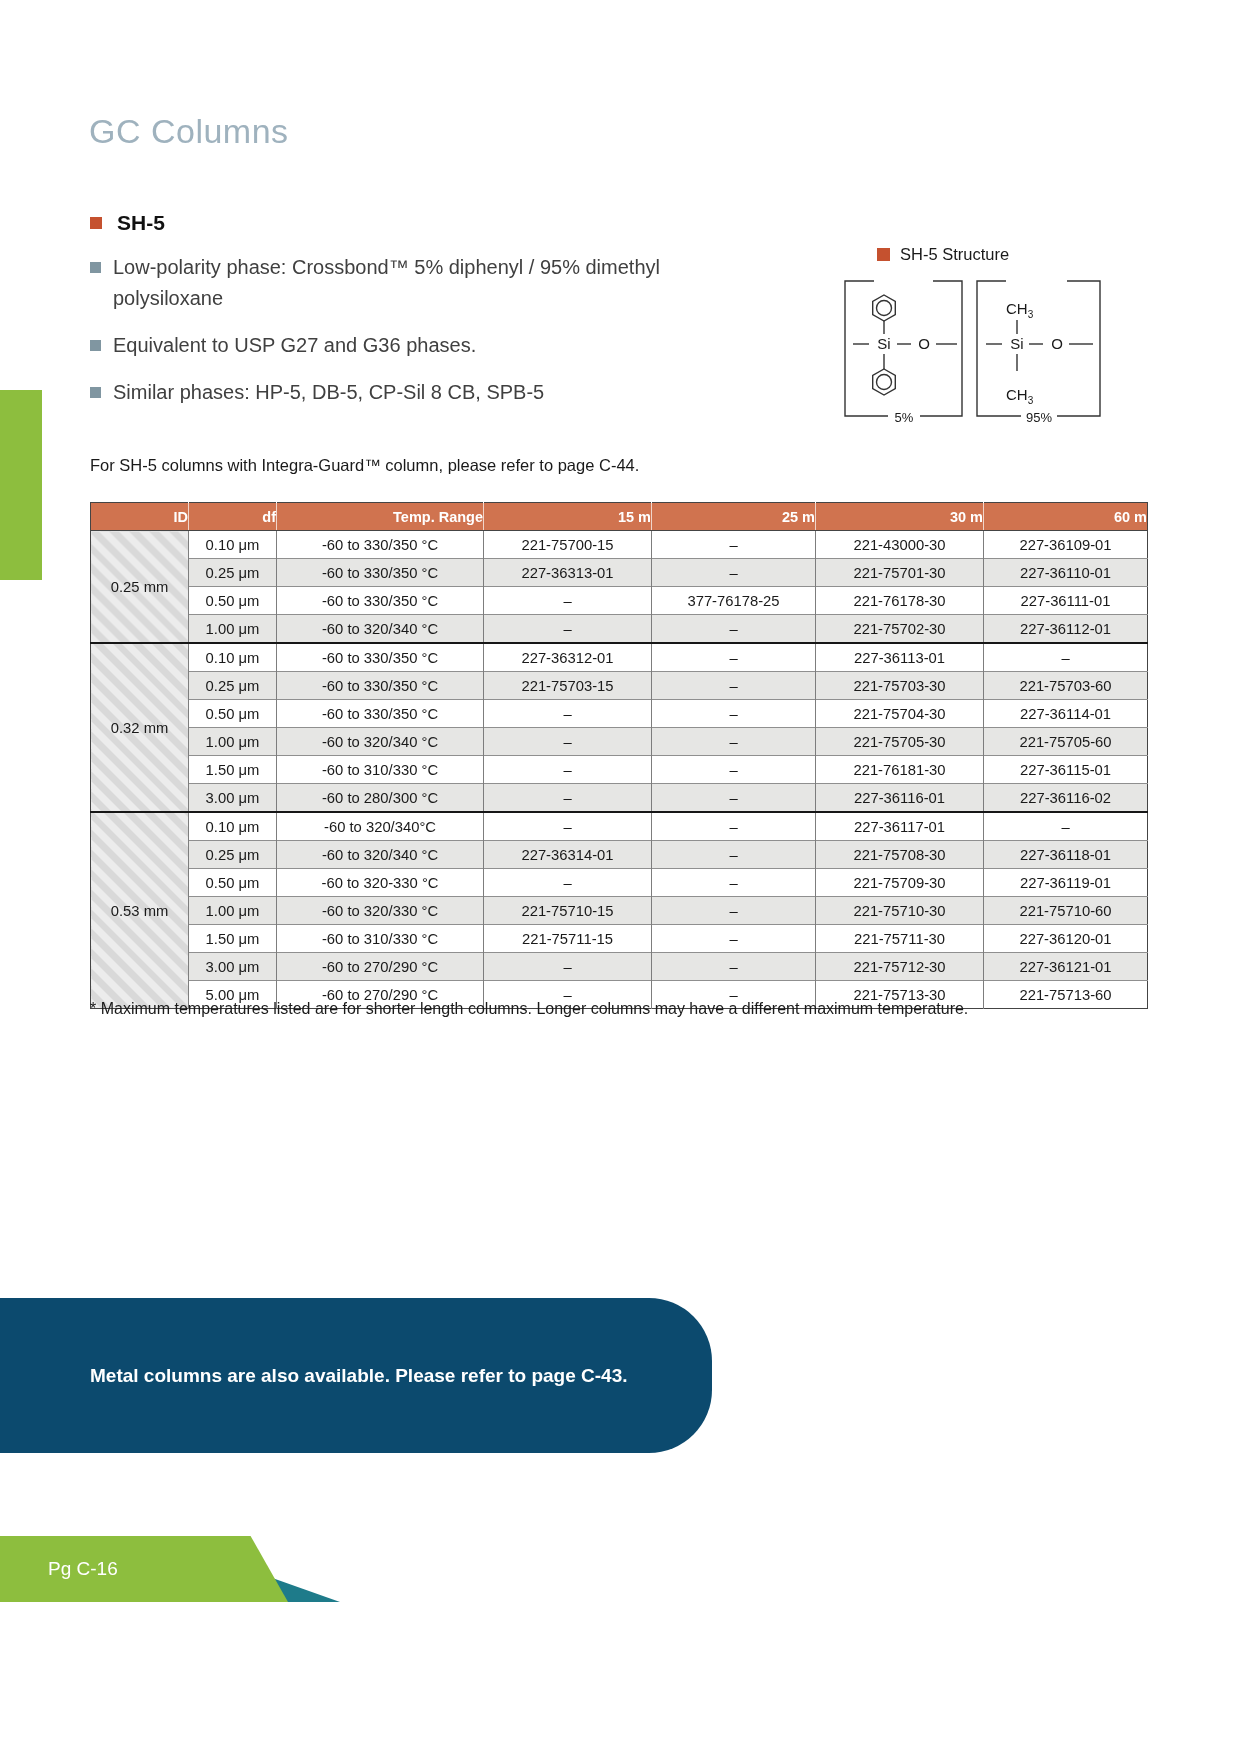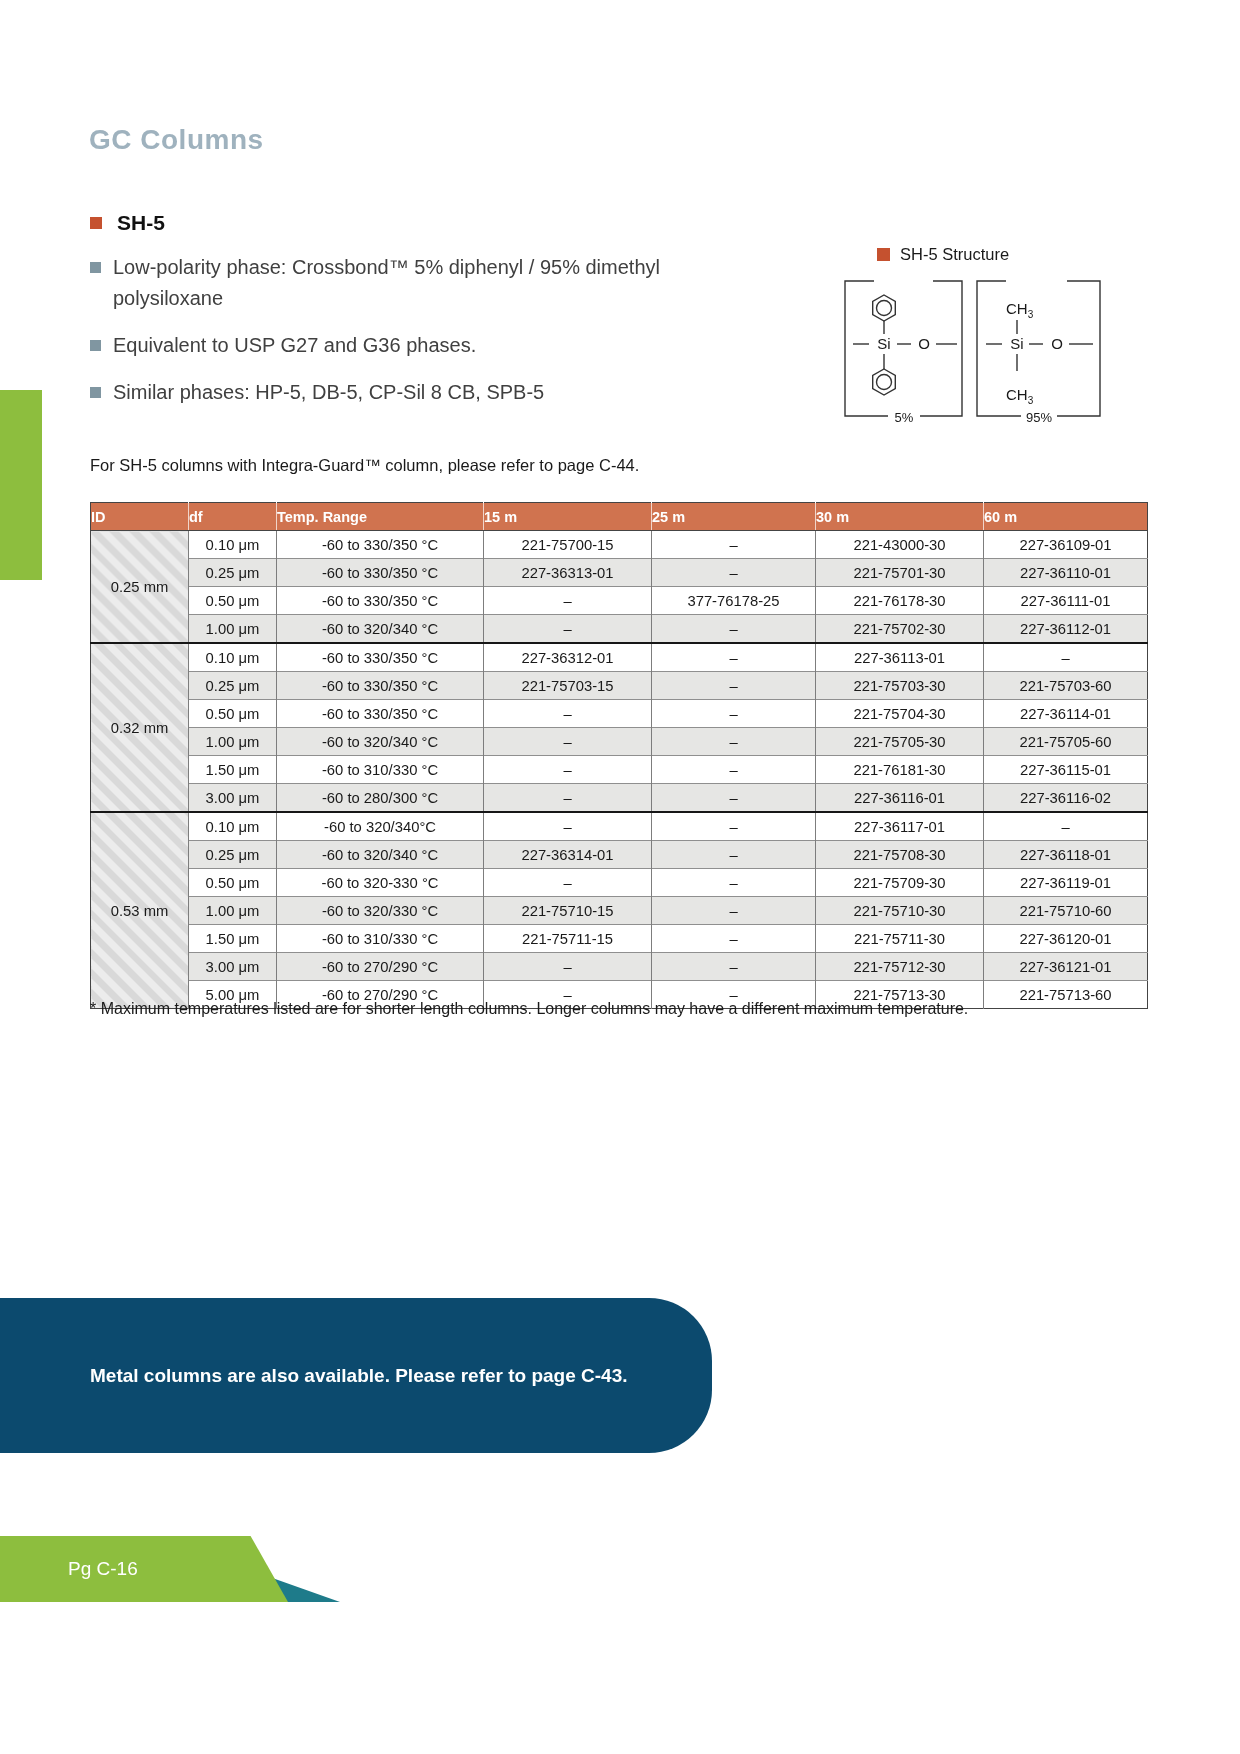"GC Columns" .page-title { font-size: 28px -> 34px; font-weight: 700 -> 400; top: 124px -> 112px }
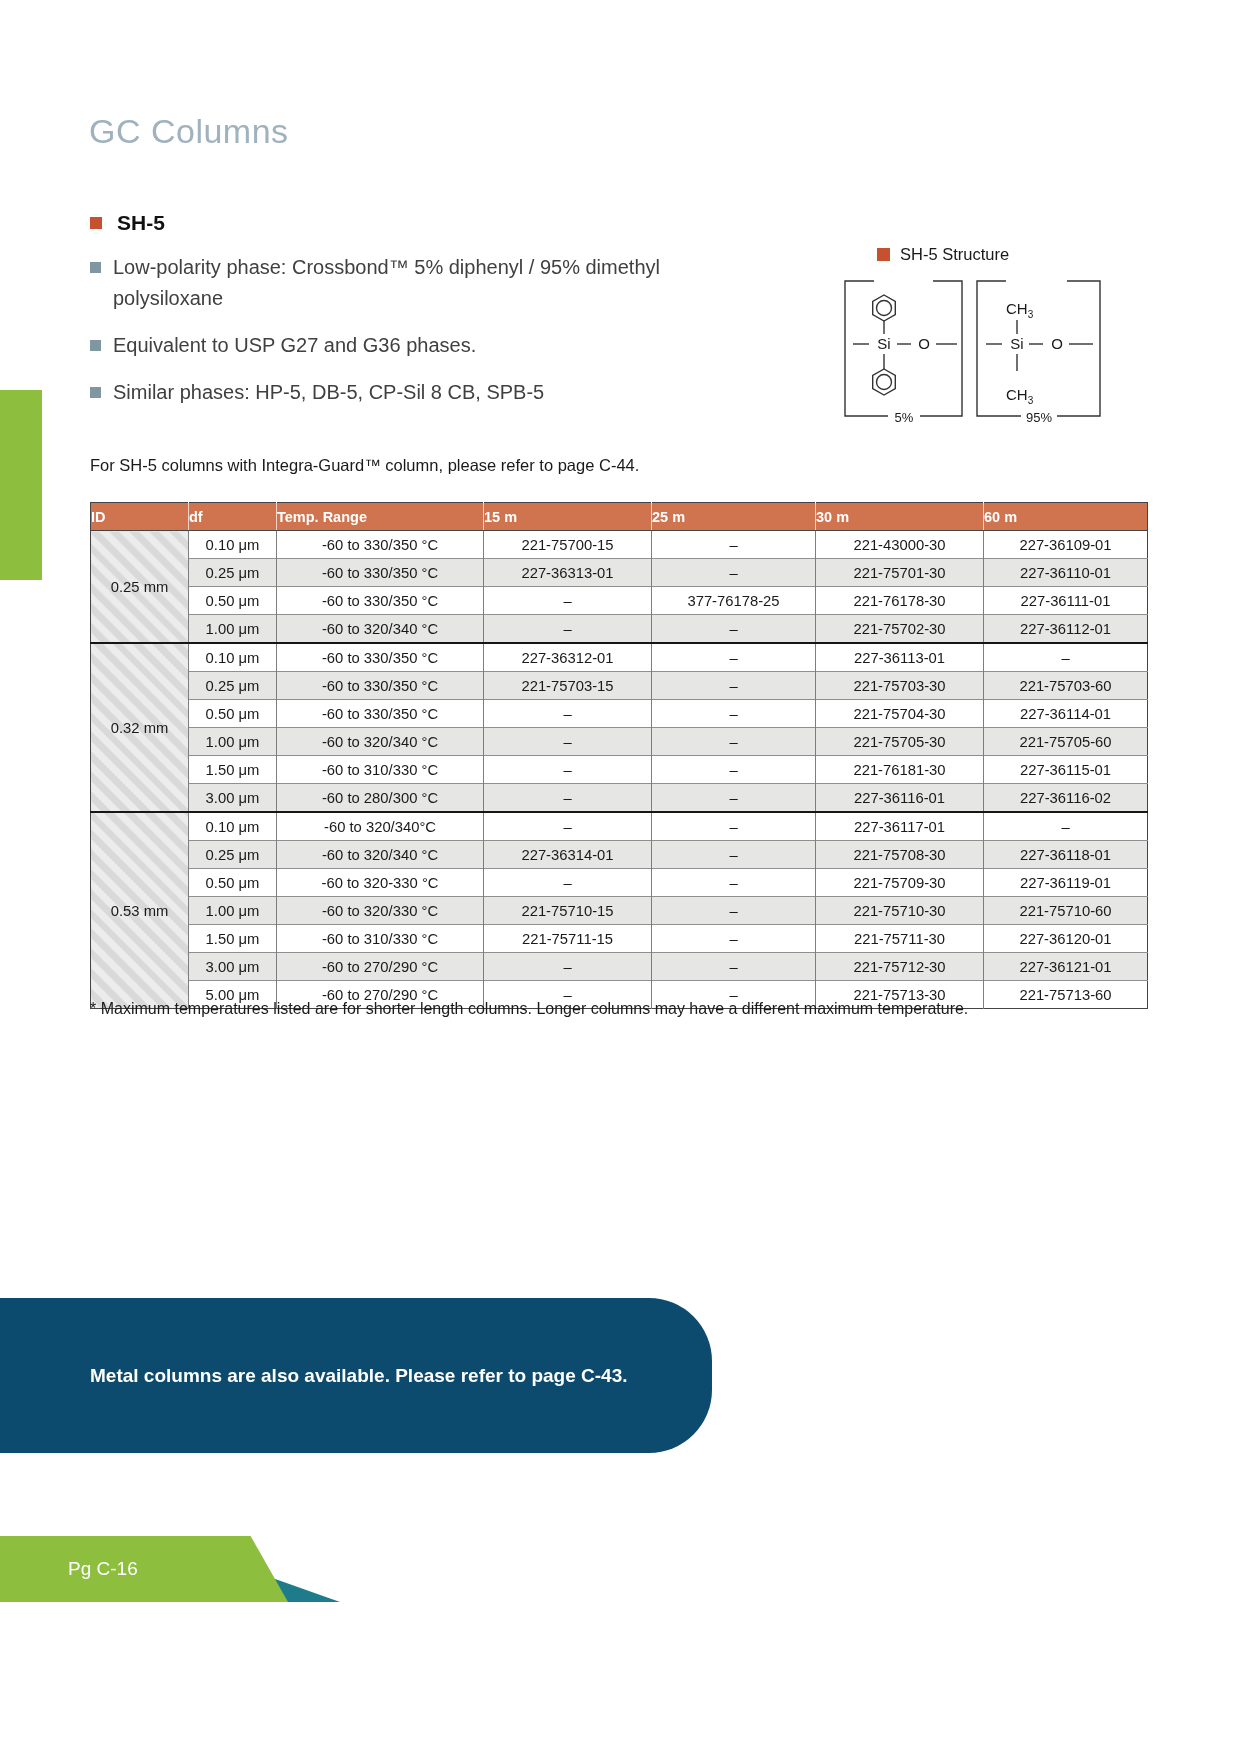"ID" table.spec th { text-align: left -> right }
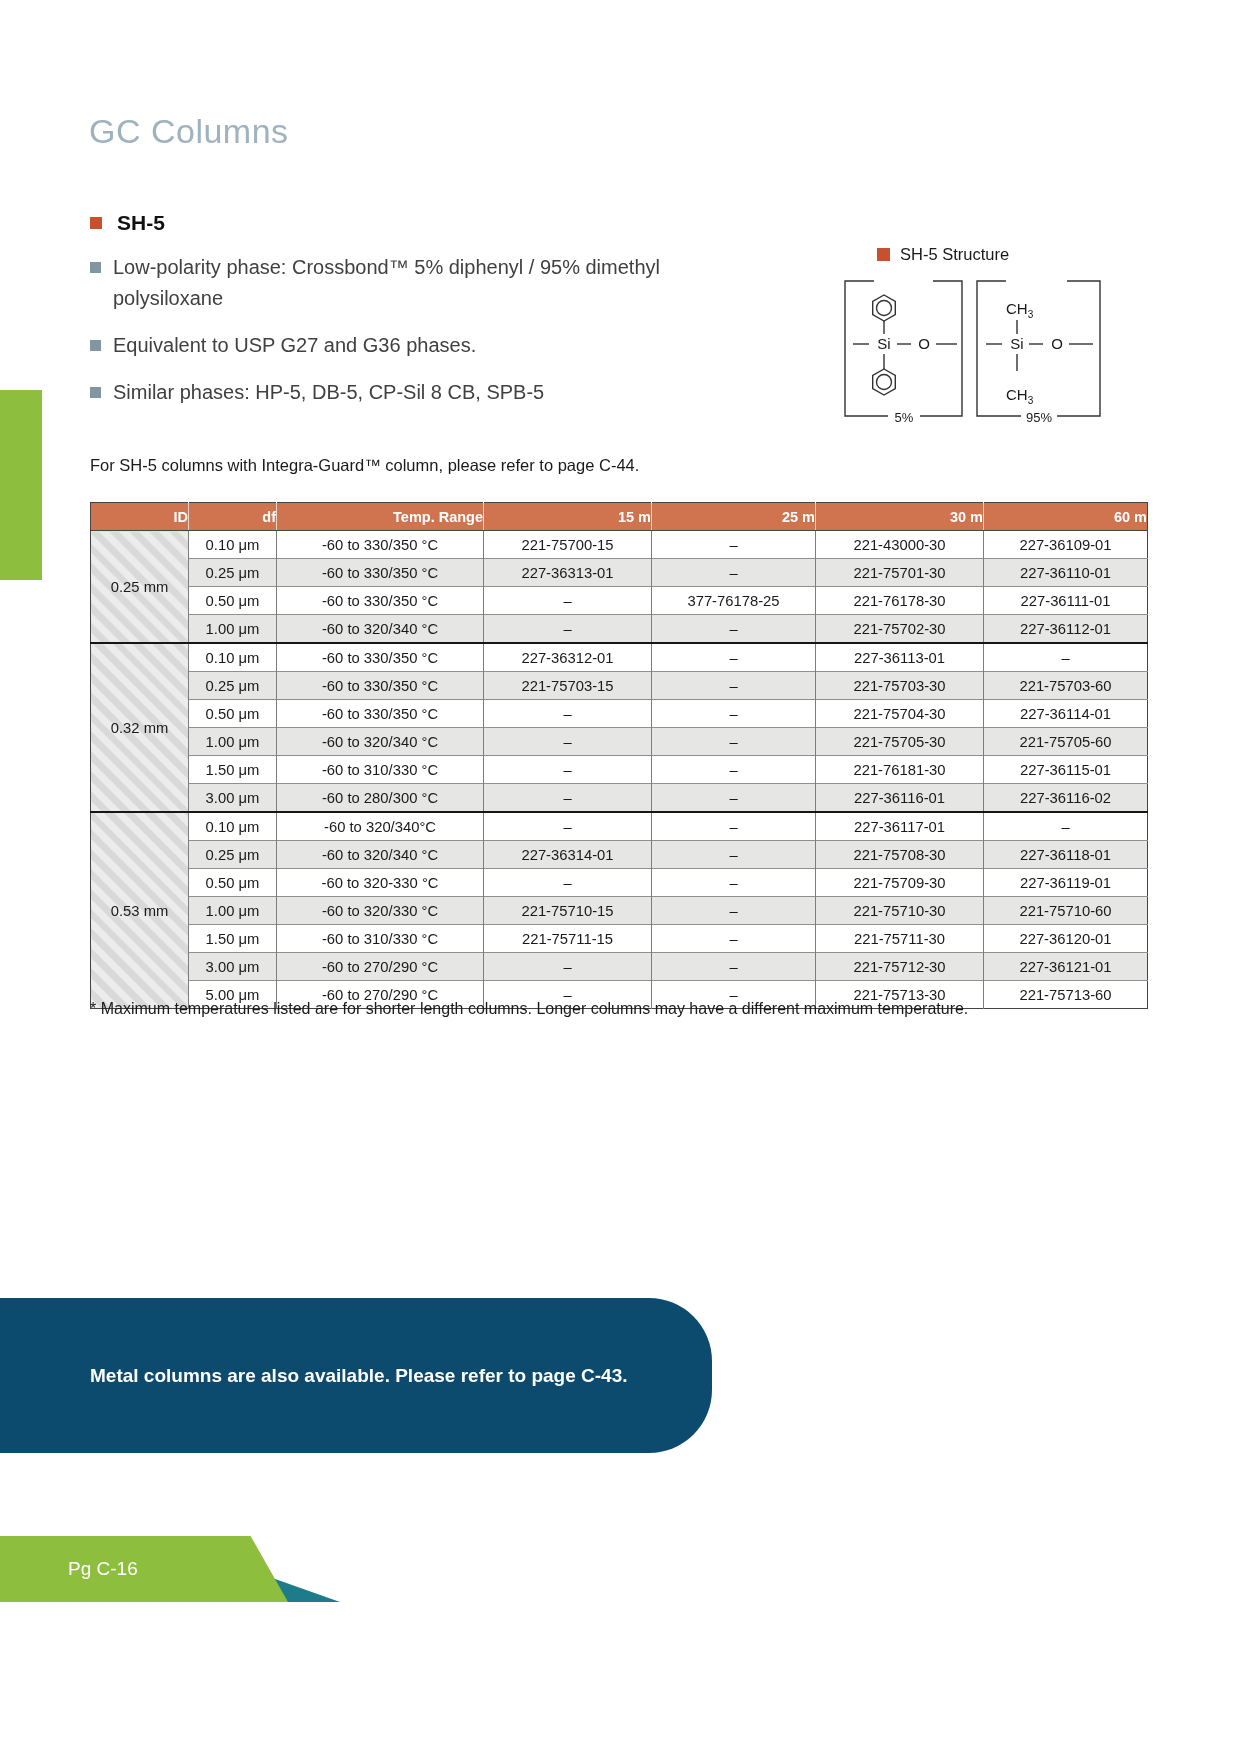"Pg C-16" .footer-flag .page-label { margin-left: 68px -> 48px }
